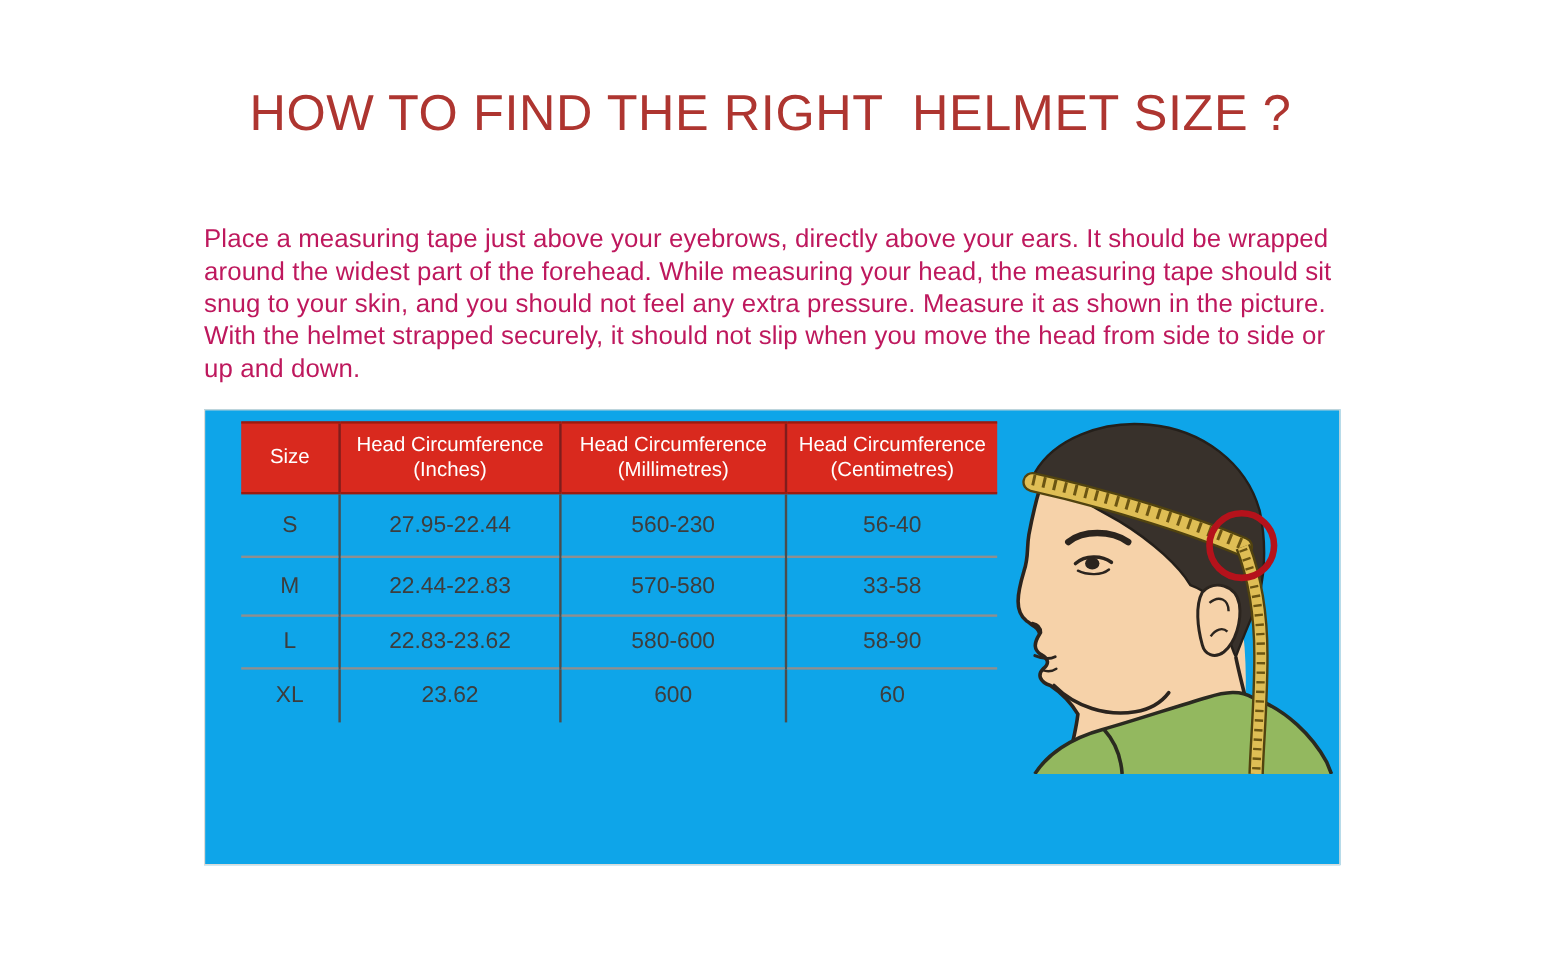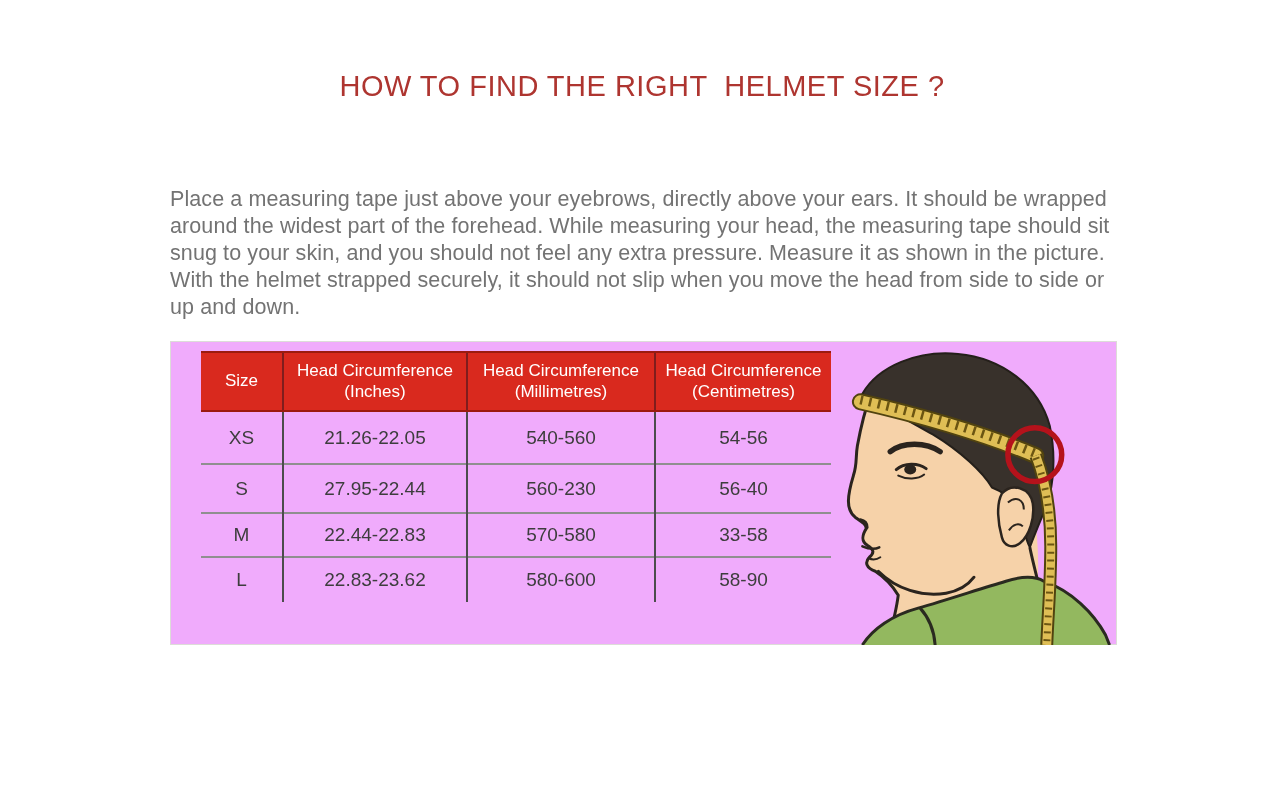"HOW TO FIND THE RIGHT" .title { font-size: 29px -> 42px }
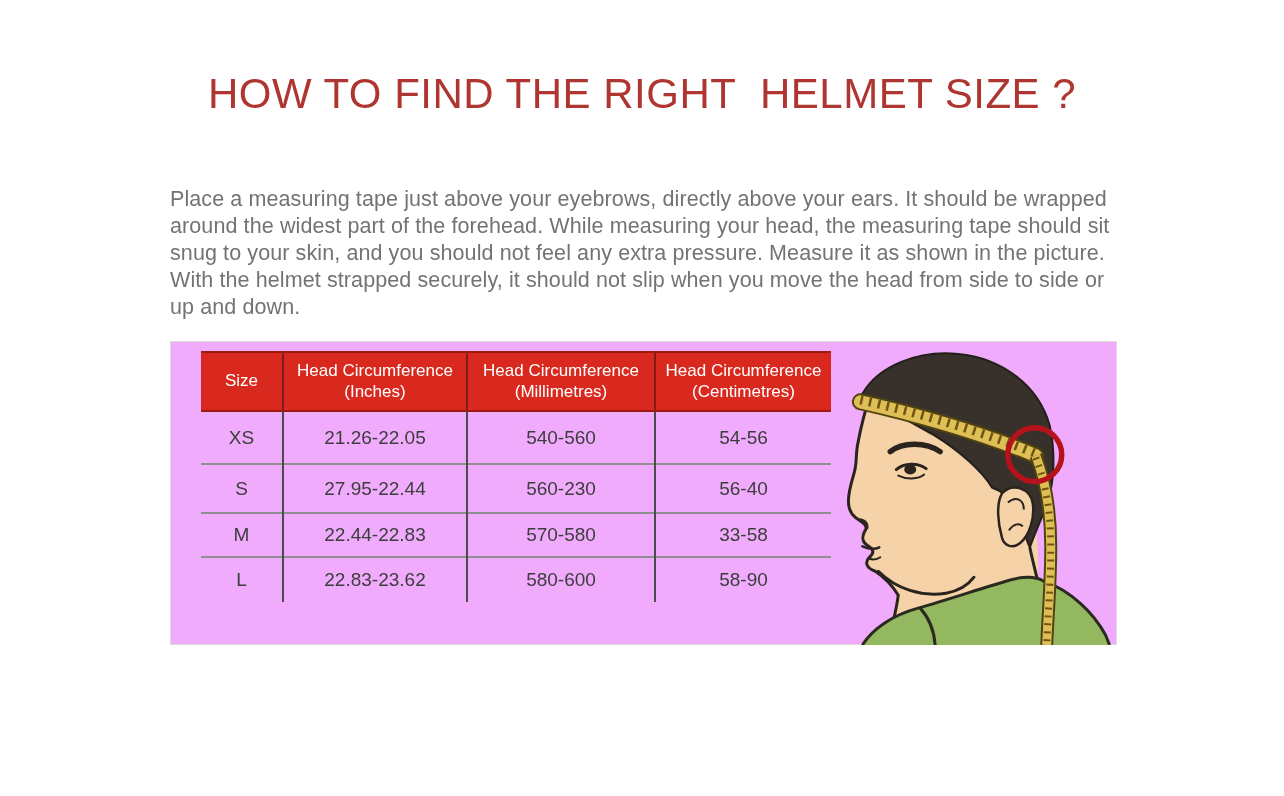"Place a measuring tape just" .intro { color: #737373 -> #be185d }
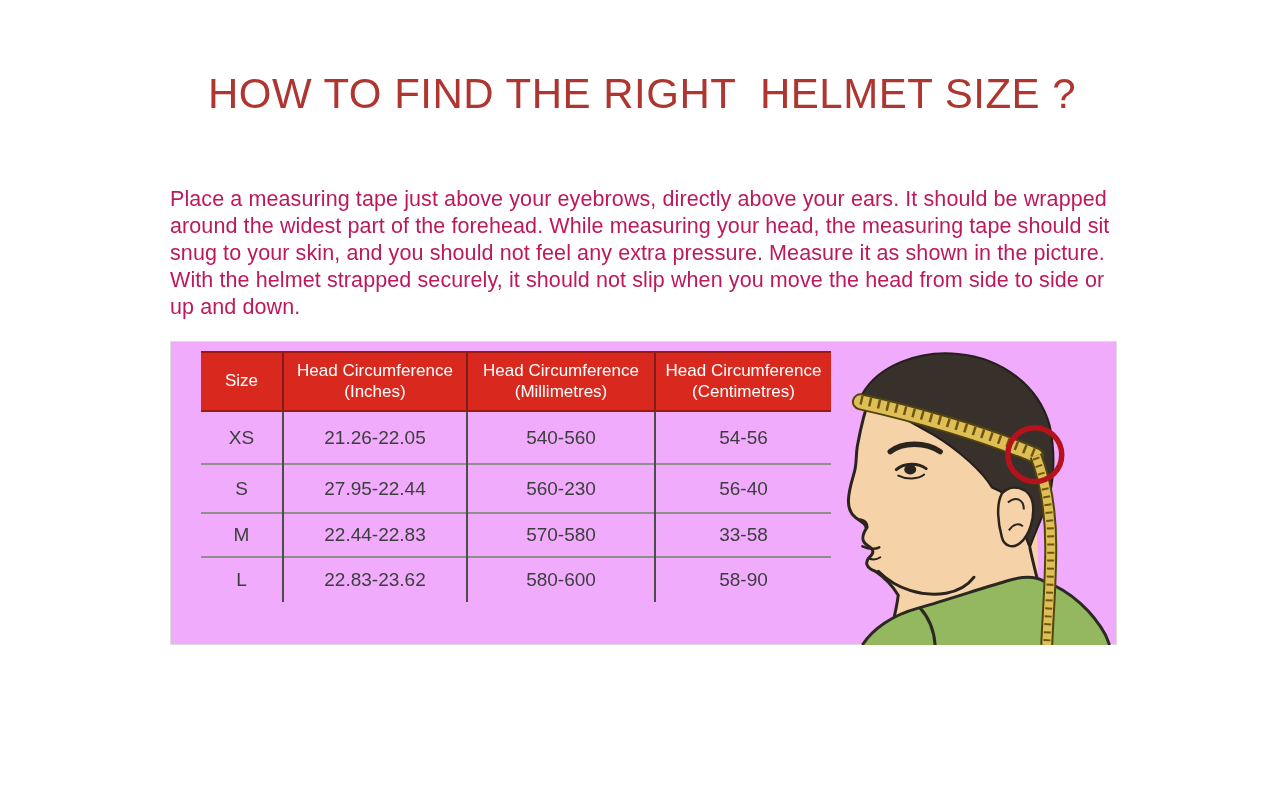"Size" .panel { background: #f0abfc -> #0ea5e9; height: 304px -> 380px }
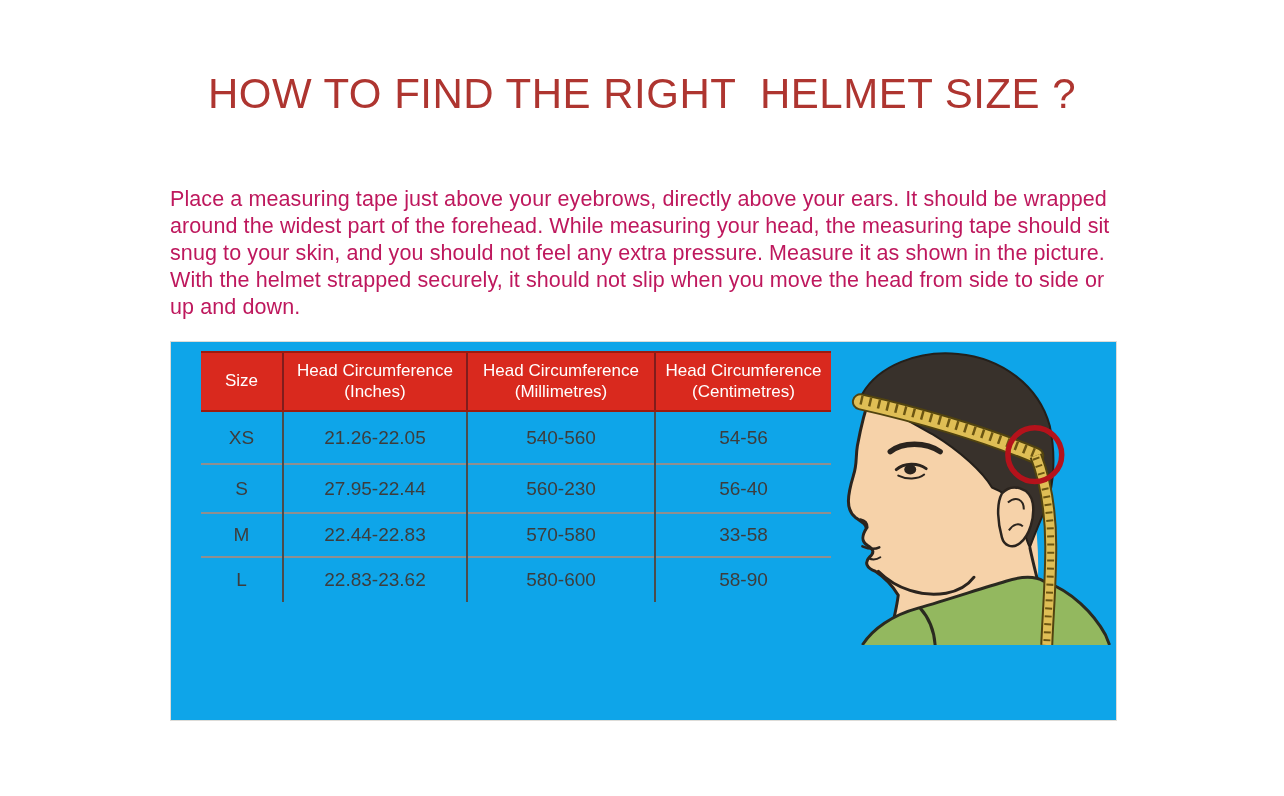"XS" tr { html: <tr> <td>XS</td> <td>21.26-22.05</td> <td>540-560</td> <td>54-56</td> </tr> -> none }
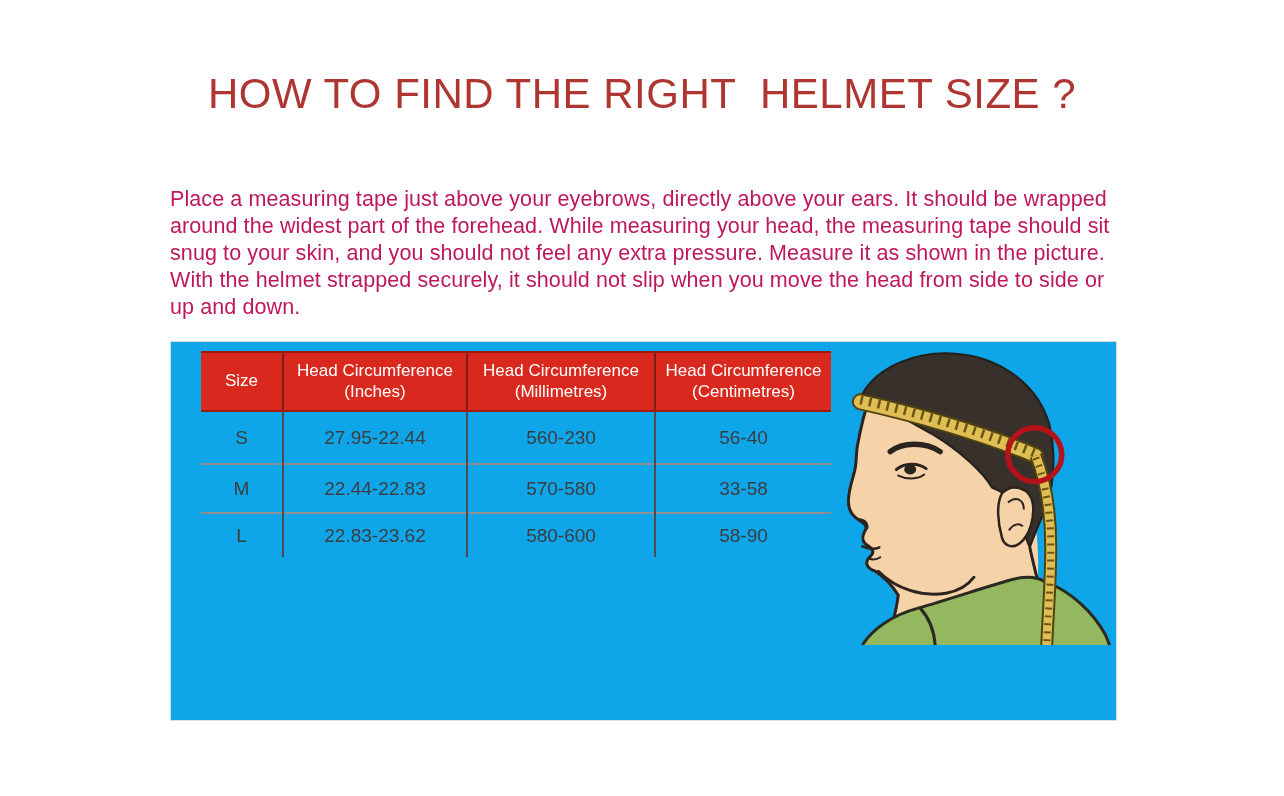"XL" tr { html: none -> <tr> <td>XL</td> <td>23.62</td> <td>600</td> <td>60</td> </tr> }
